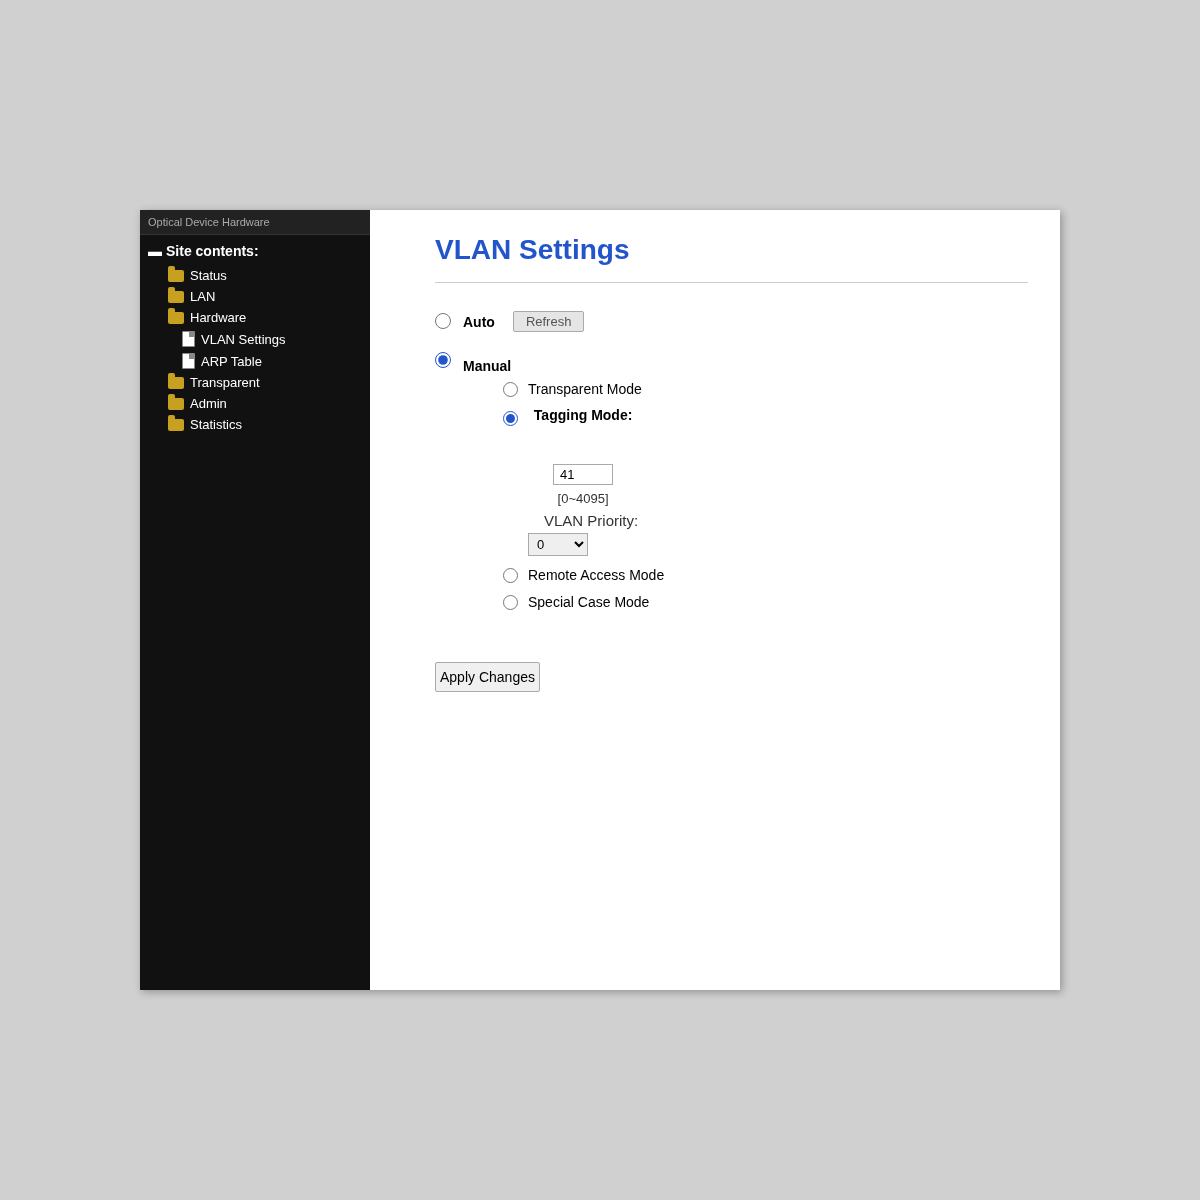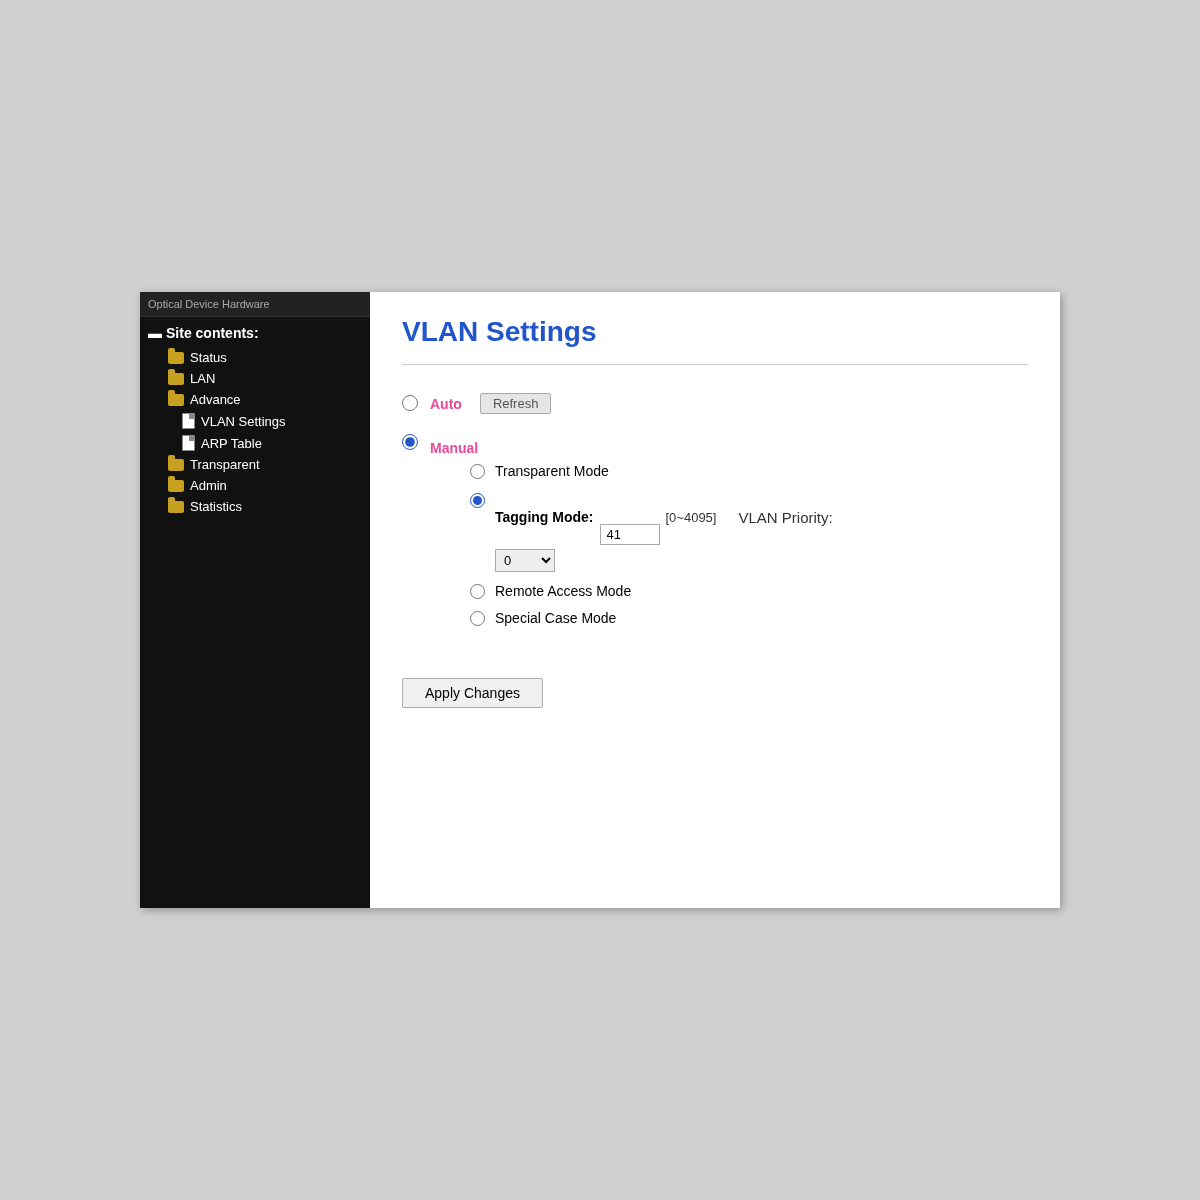"Optical Device Hardware" .browser-frame { gap: none -> 33px; height: 616px -> 780px }
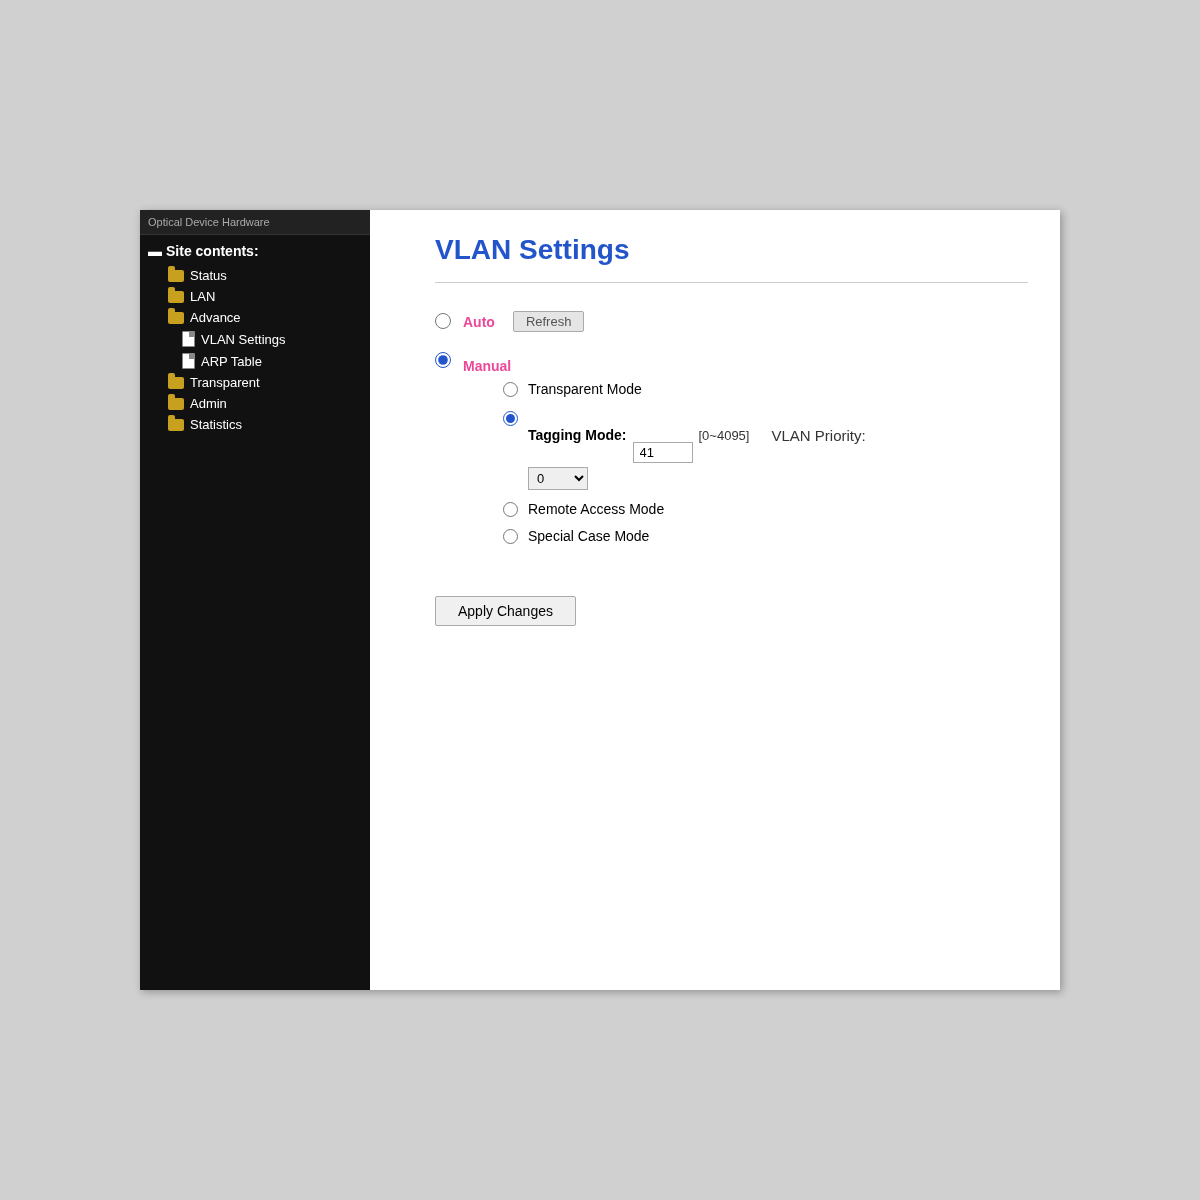"Advance" span { text: Advance -> Hardware }
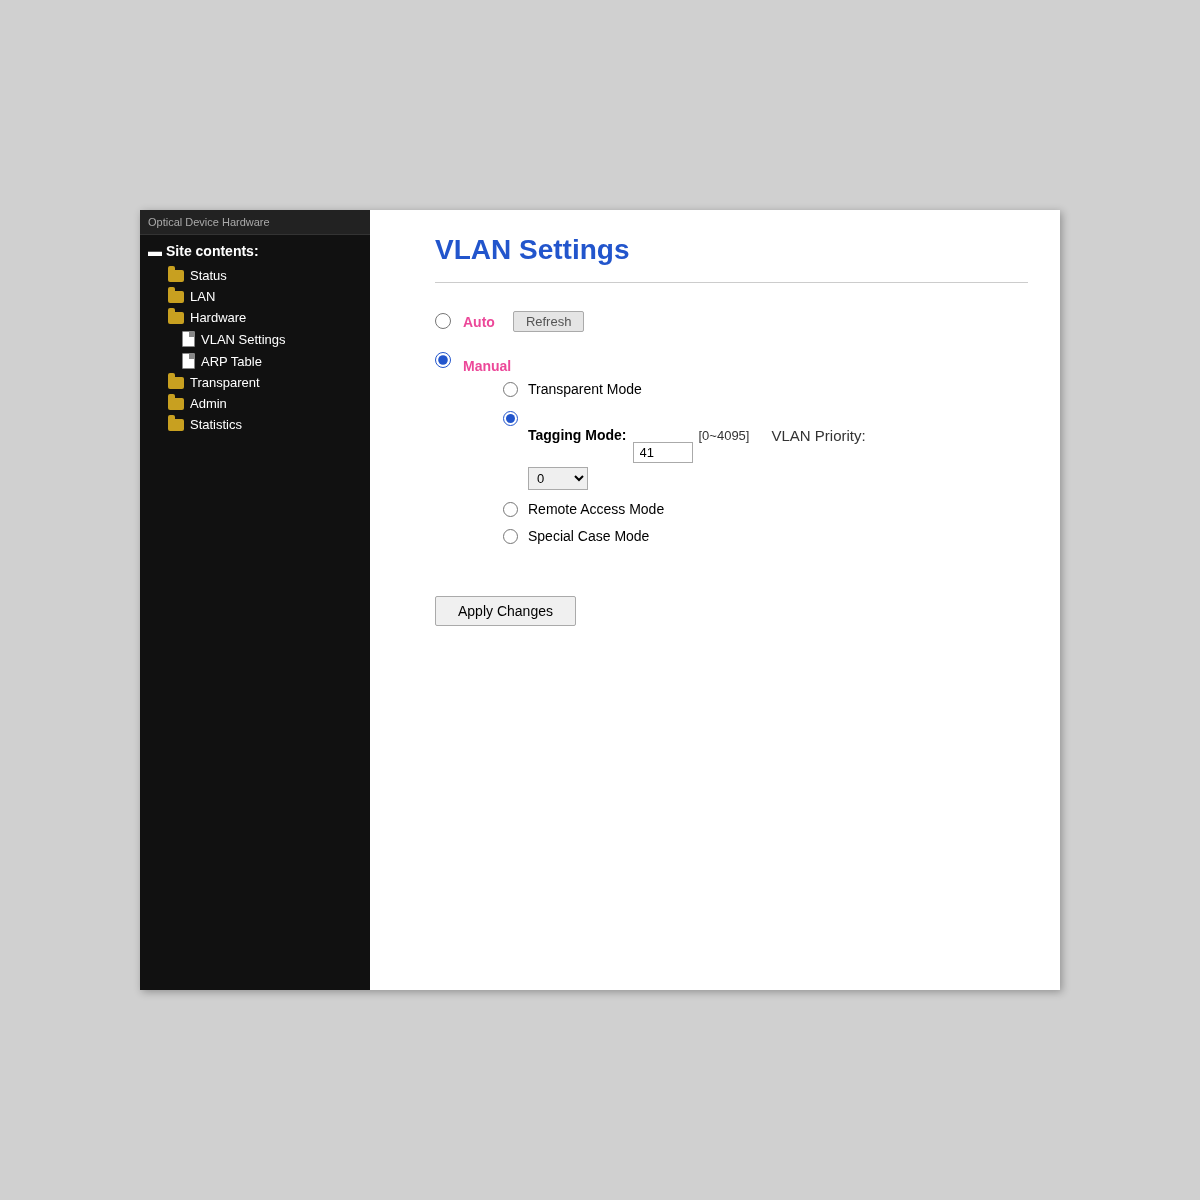"Auto" .radio-label { color: #ec4899 -> #000000 }
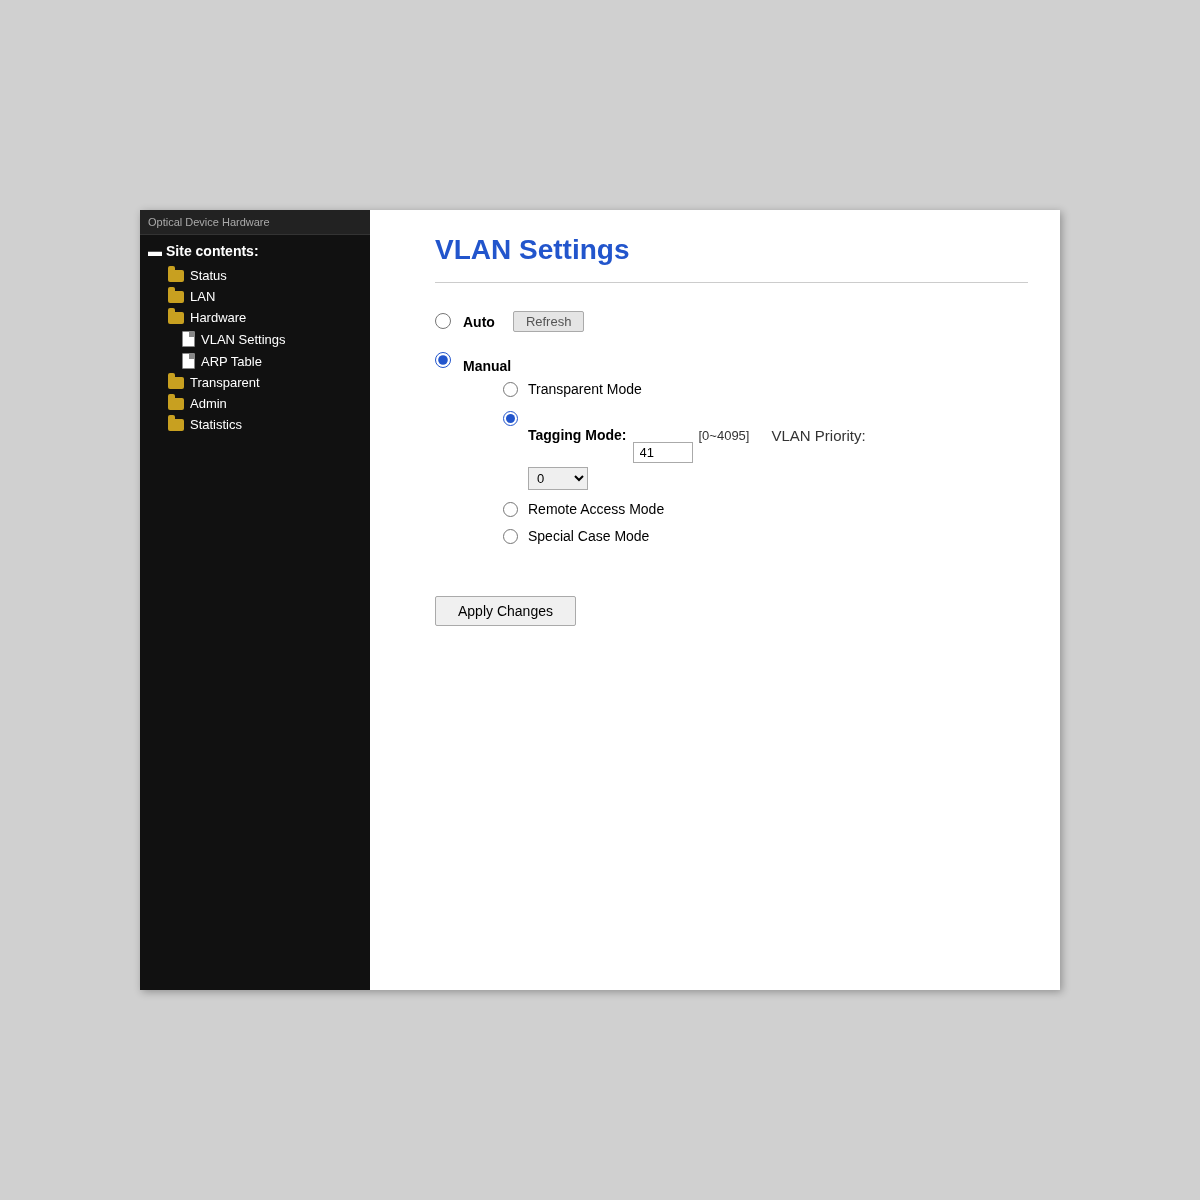"Tagging Mode:" .tagging-row { flex-direction: none -> column }
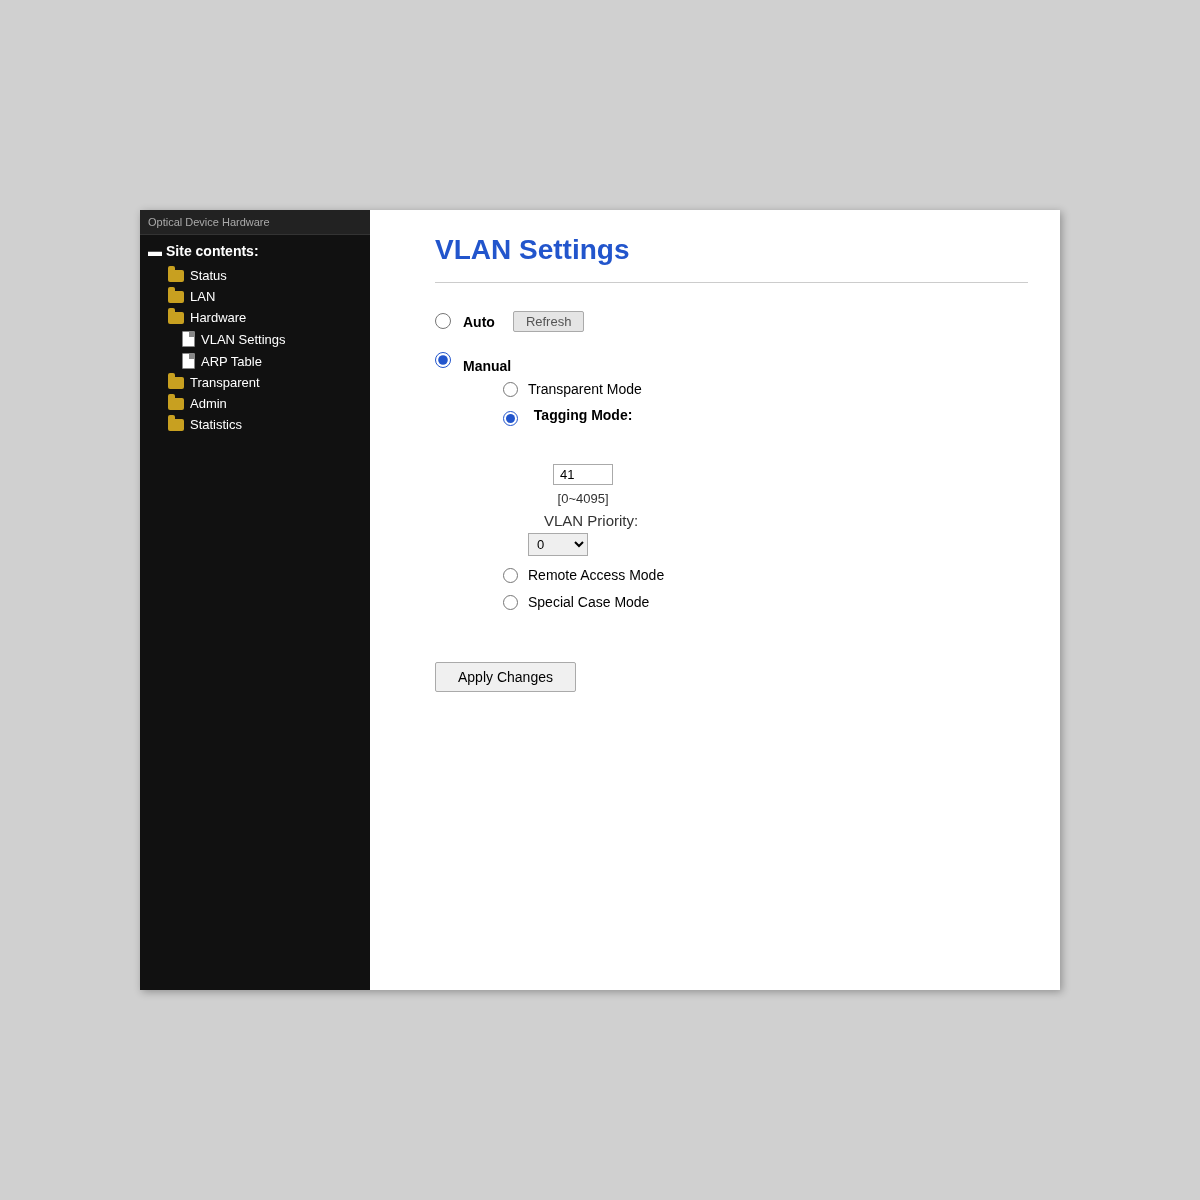"Apply Changes" .apply-btn { padding: 6px 22px -> 6px 4px }
